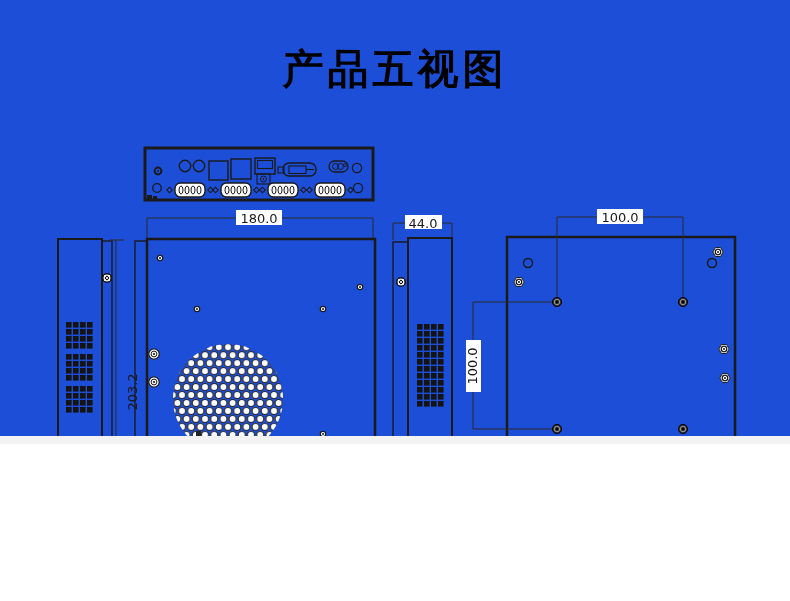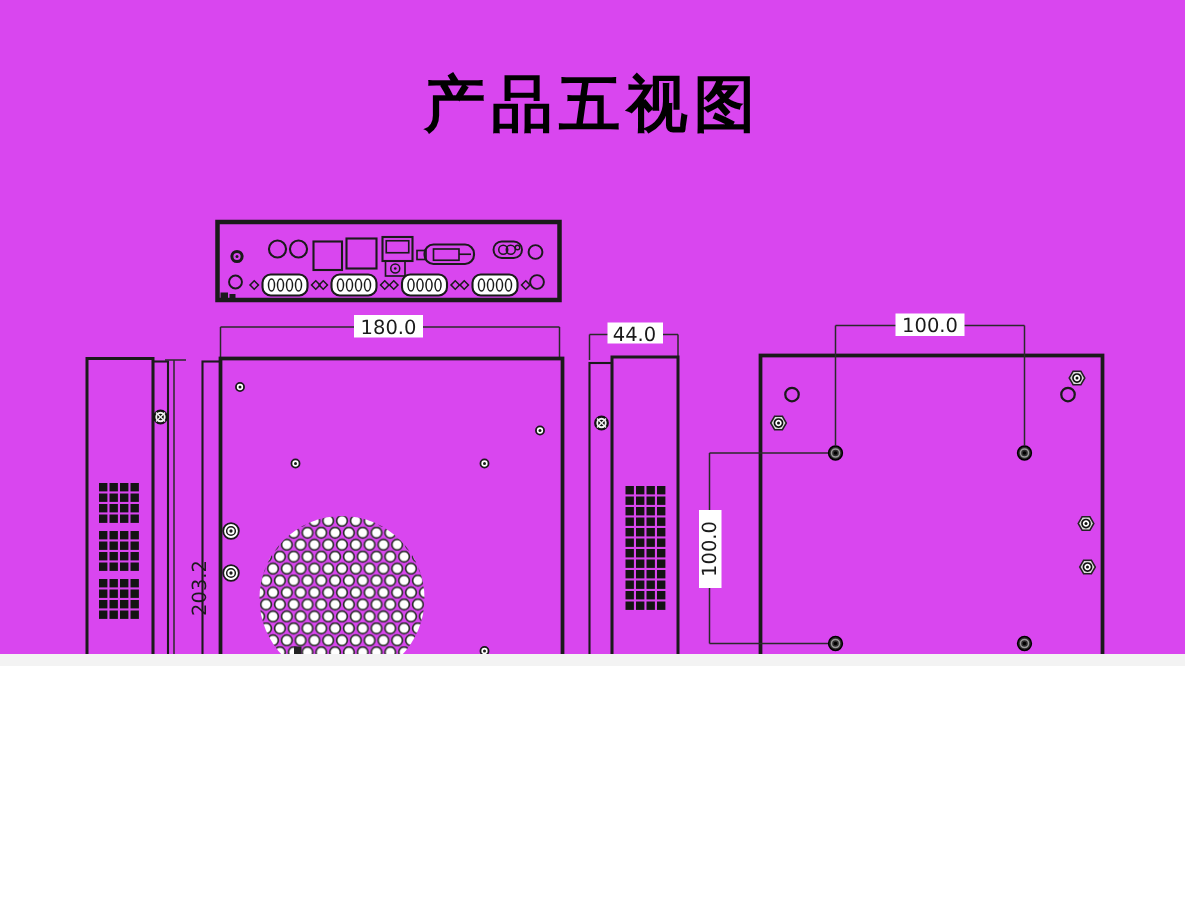"产品五视图" .stage { background: #d946ef -> #1d4ed8 }
